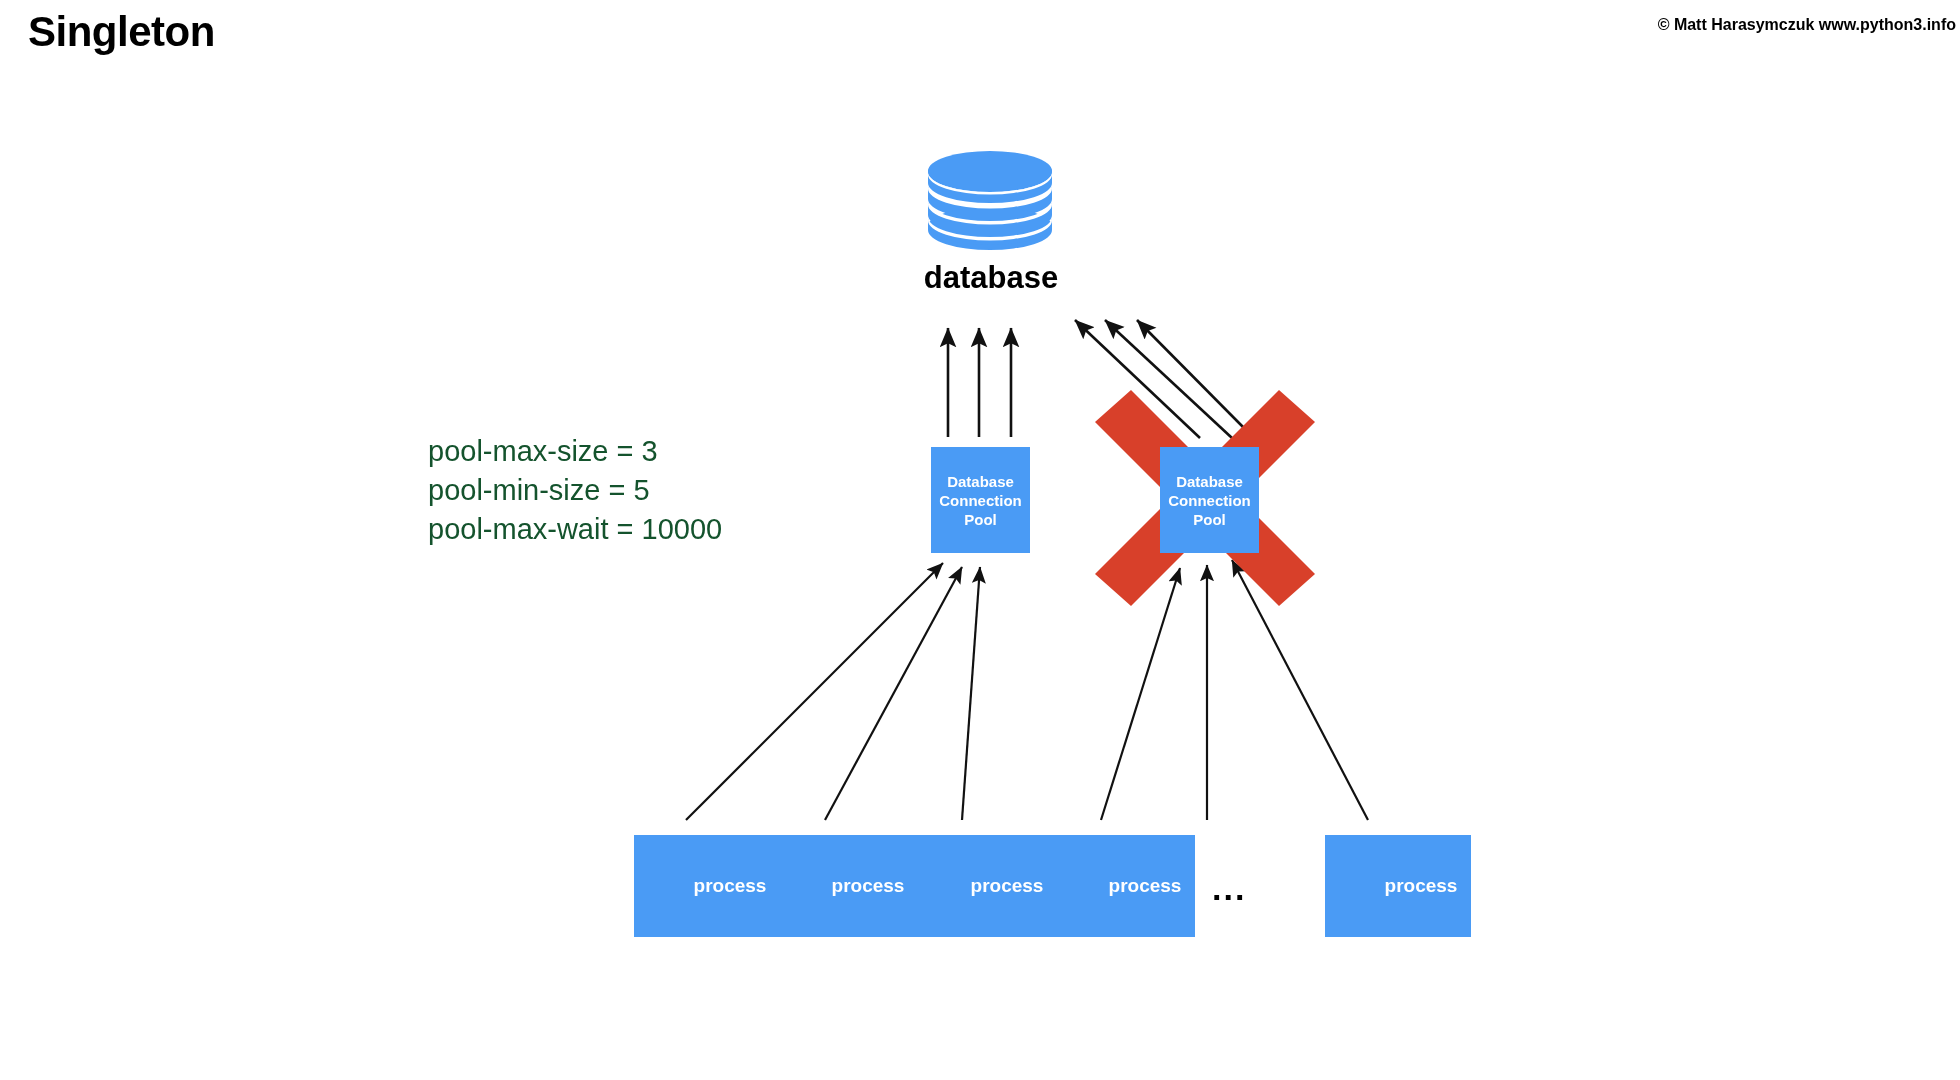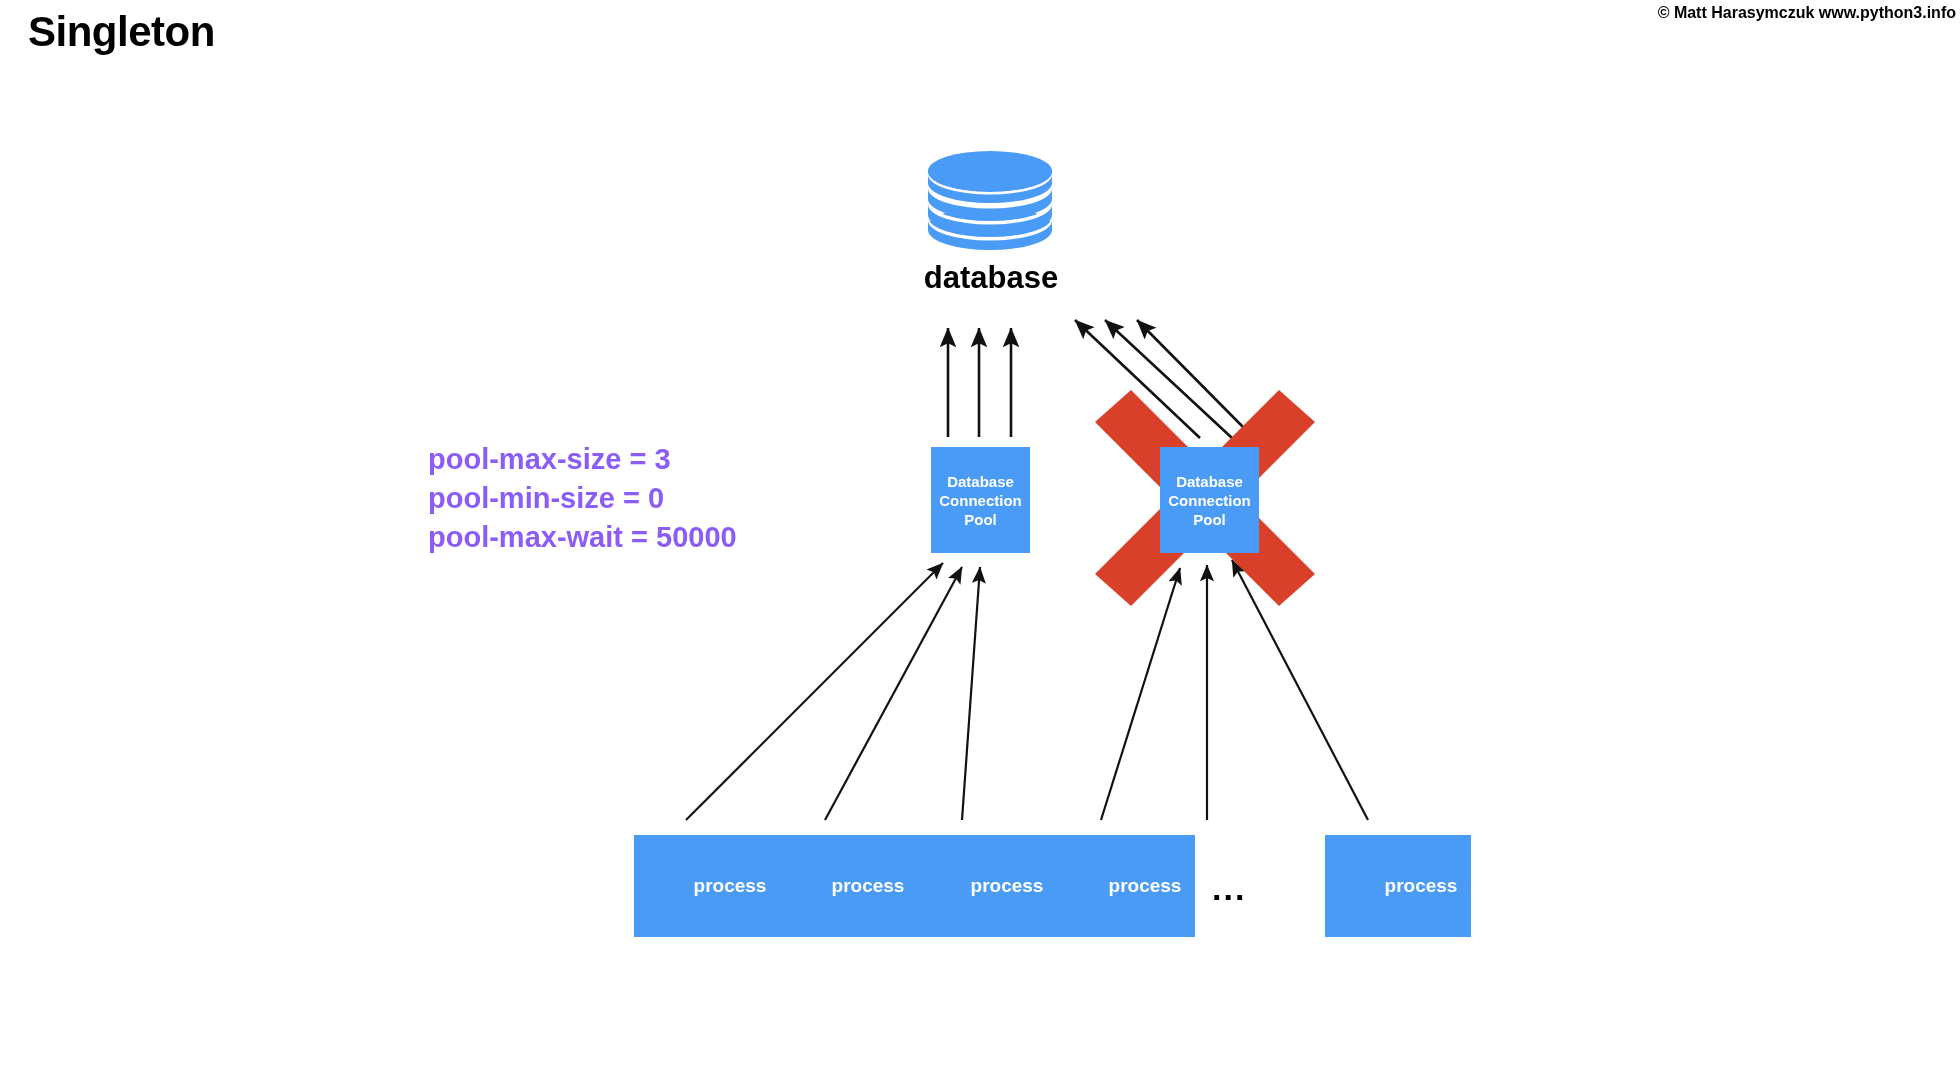"© Matt Harasymczuk www.python3.info" .copyright { top: 4px -> 16px }
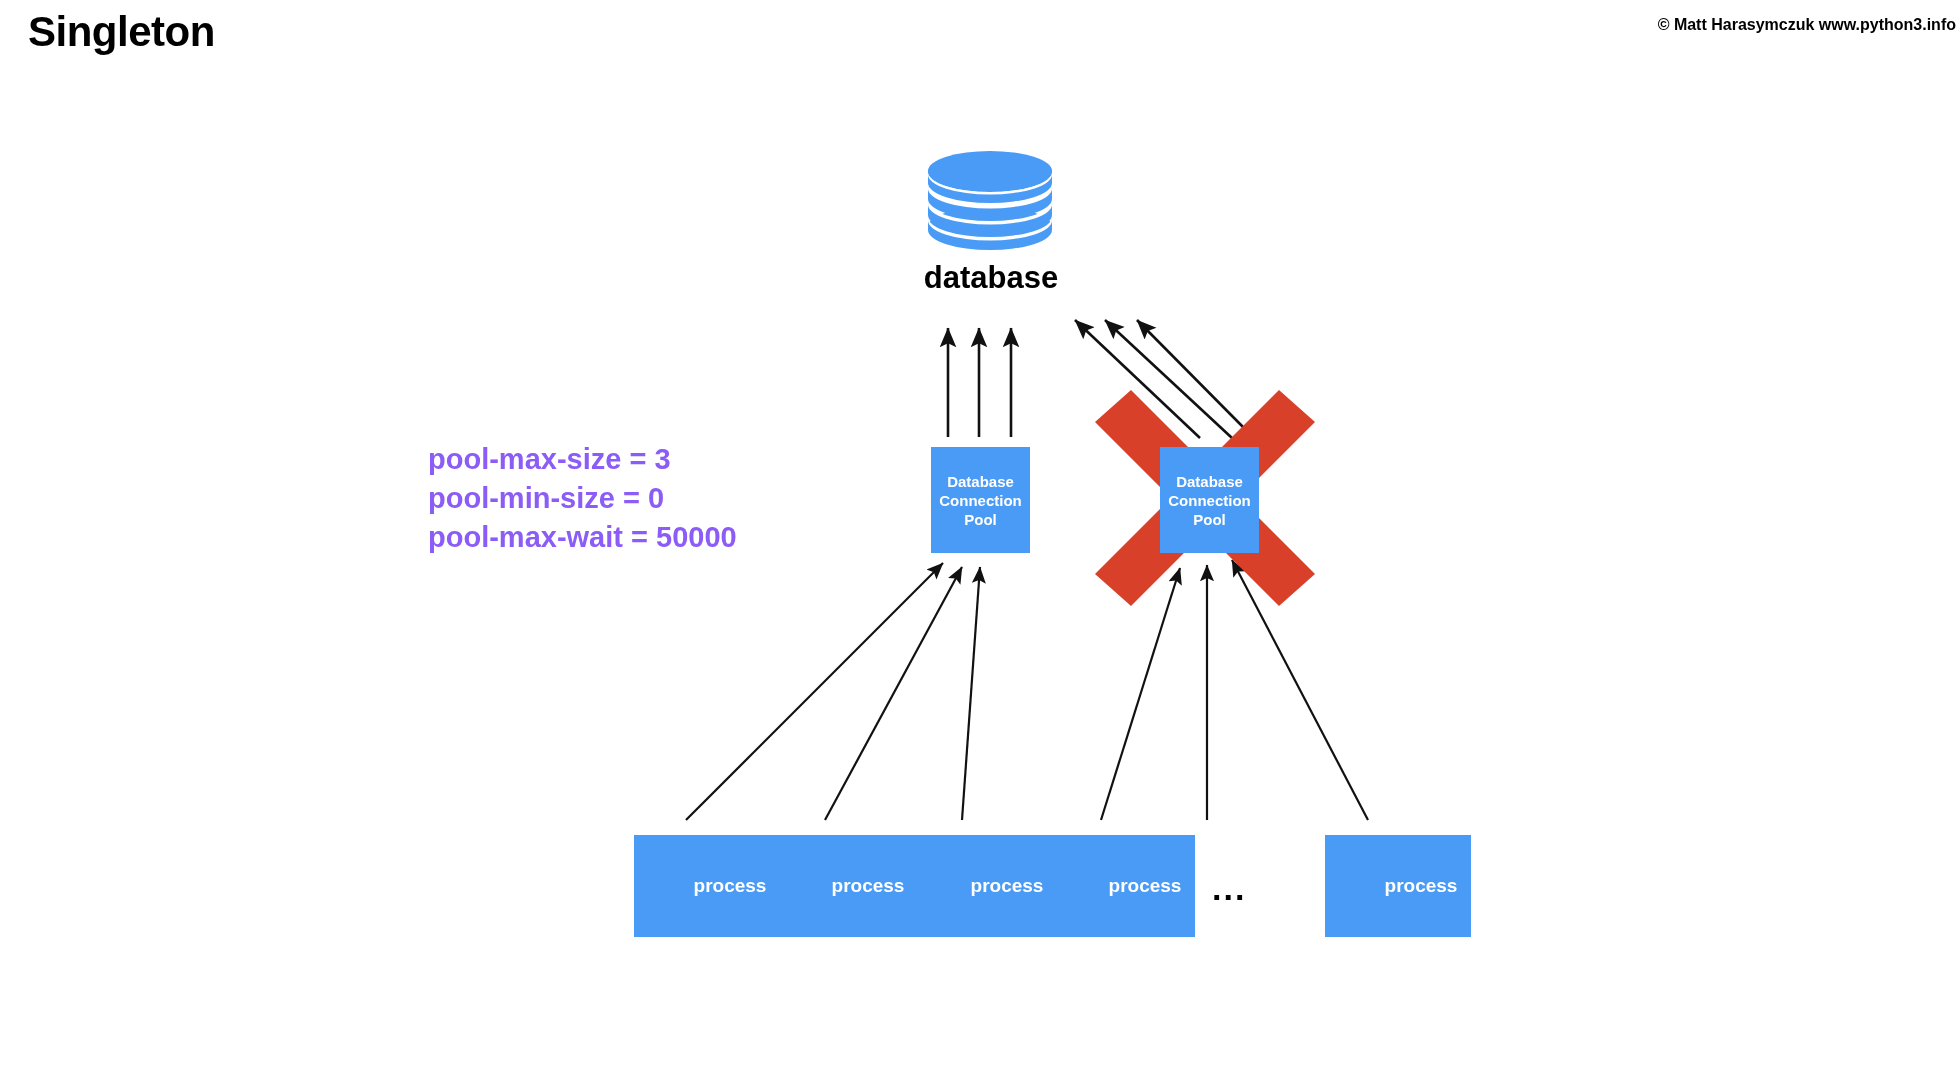"pool-max-size = 3" .config-block { color: #8b5cf6 -> #14532d; font-weight: 700 -> 400; margin-top: 8px -> none }
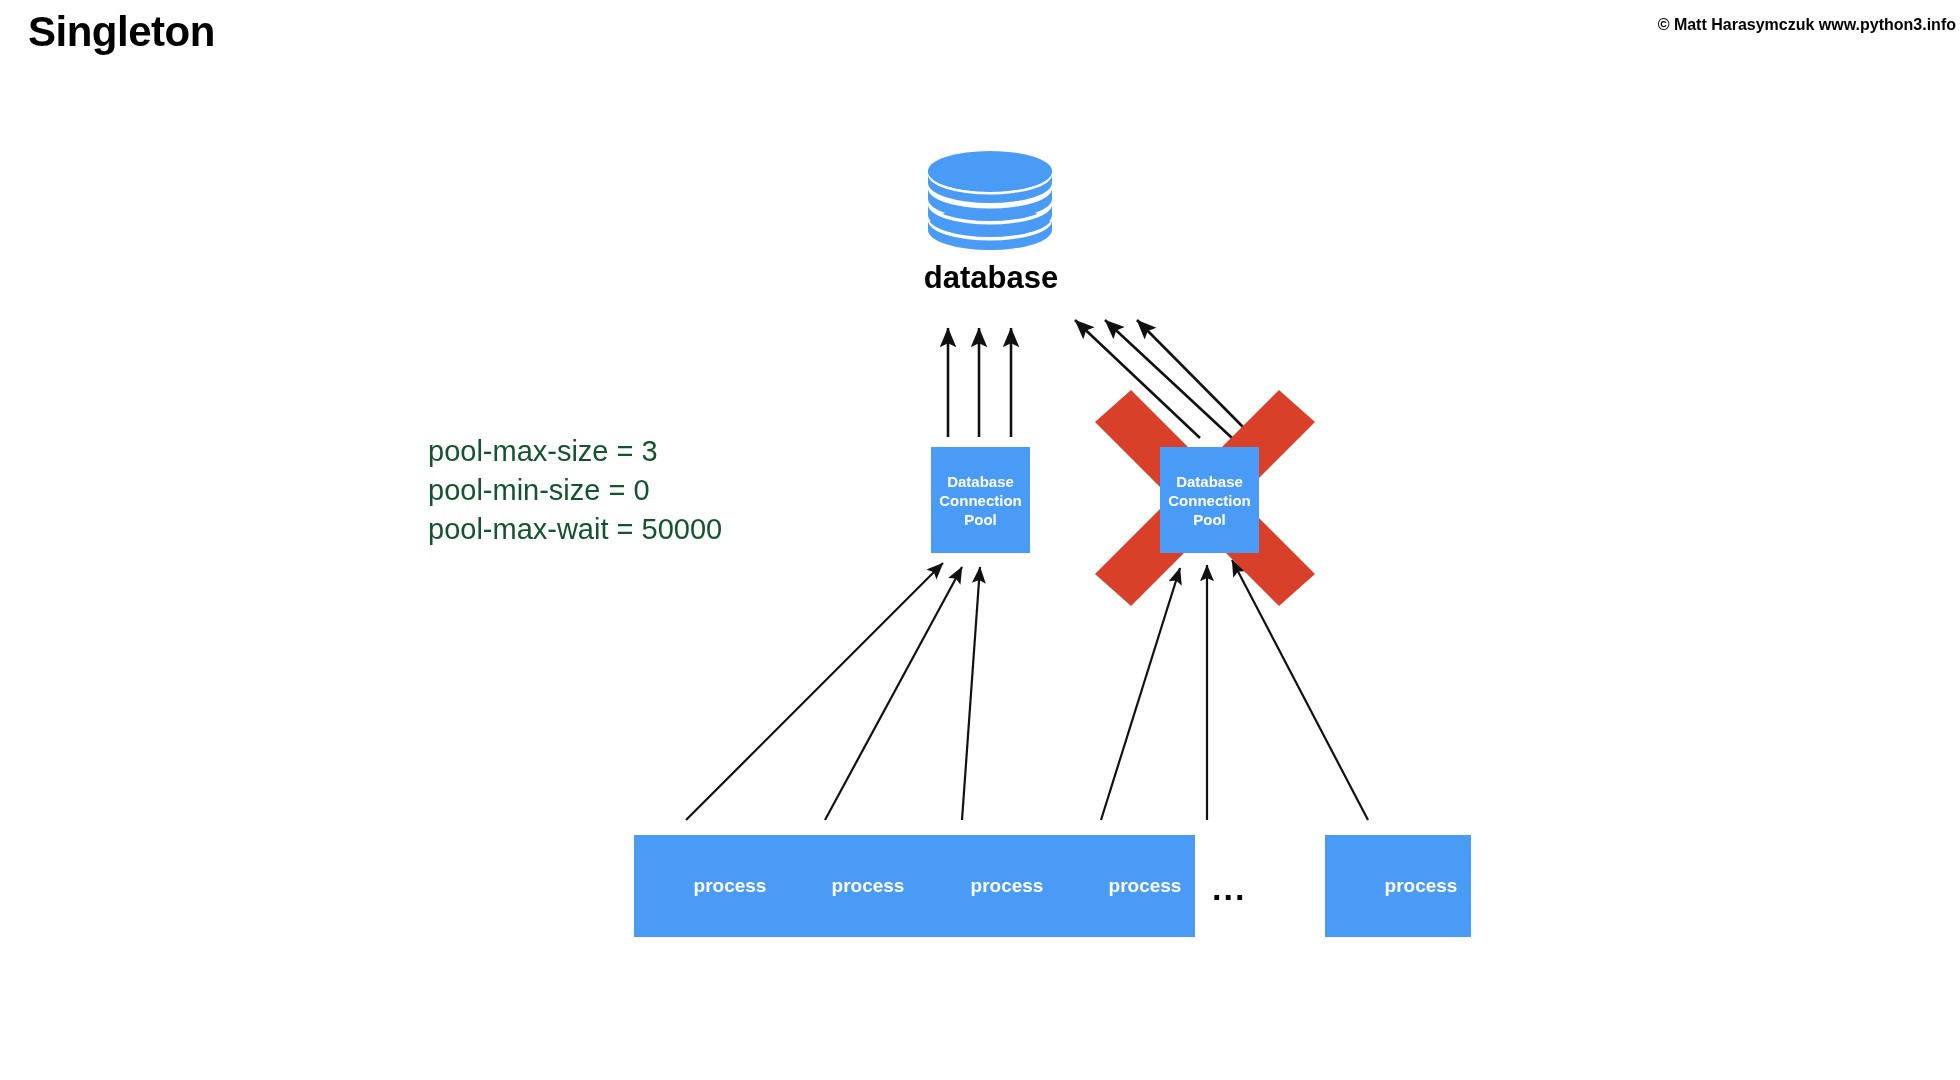"pool-min-size = 0" span.config-line { text: 0 -> 5 }
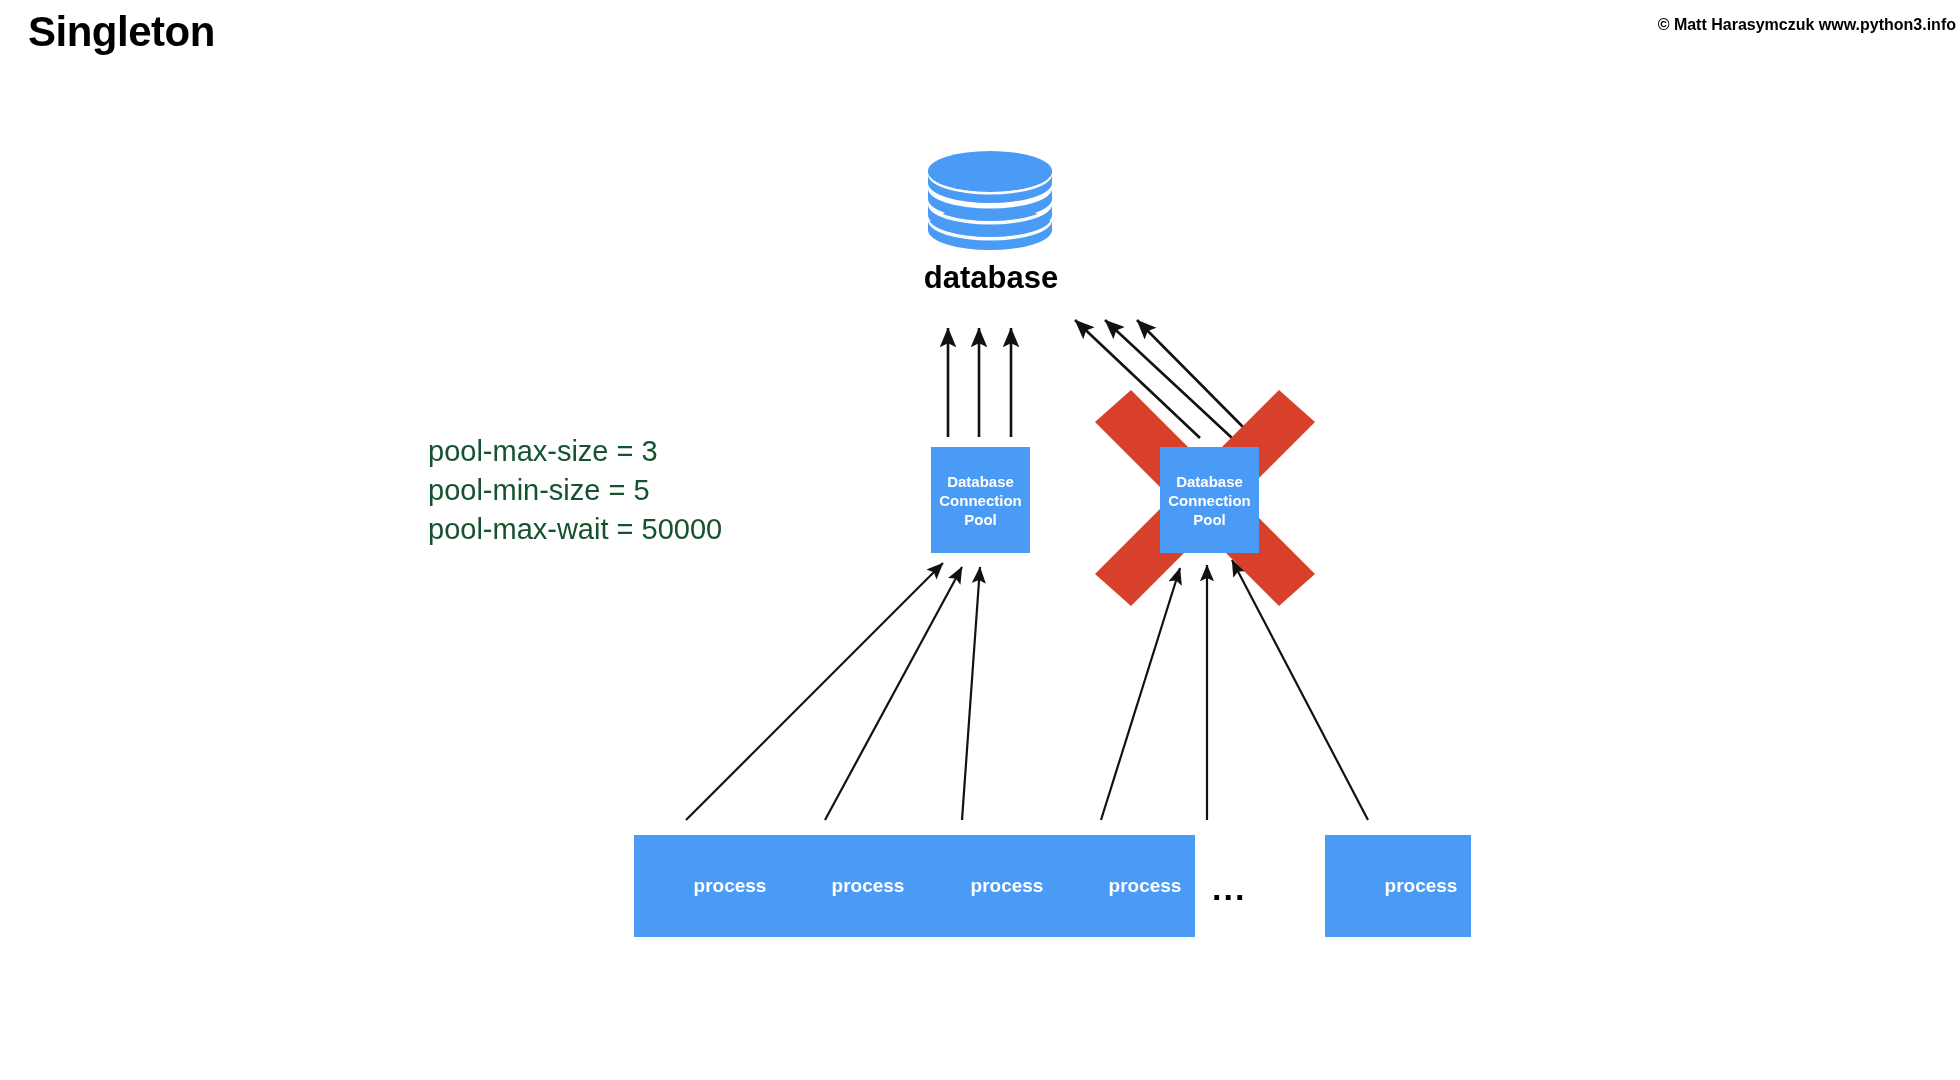"pool-max-wait = 50000" span.config-line { text: 50000 -> 10000 }
